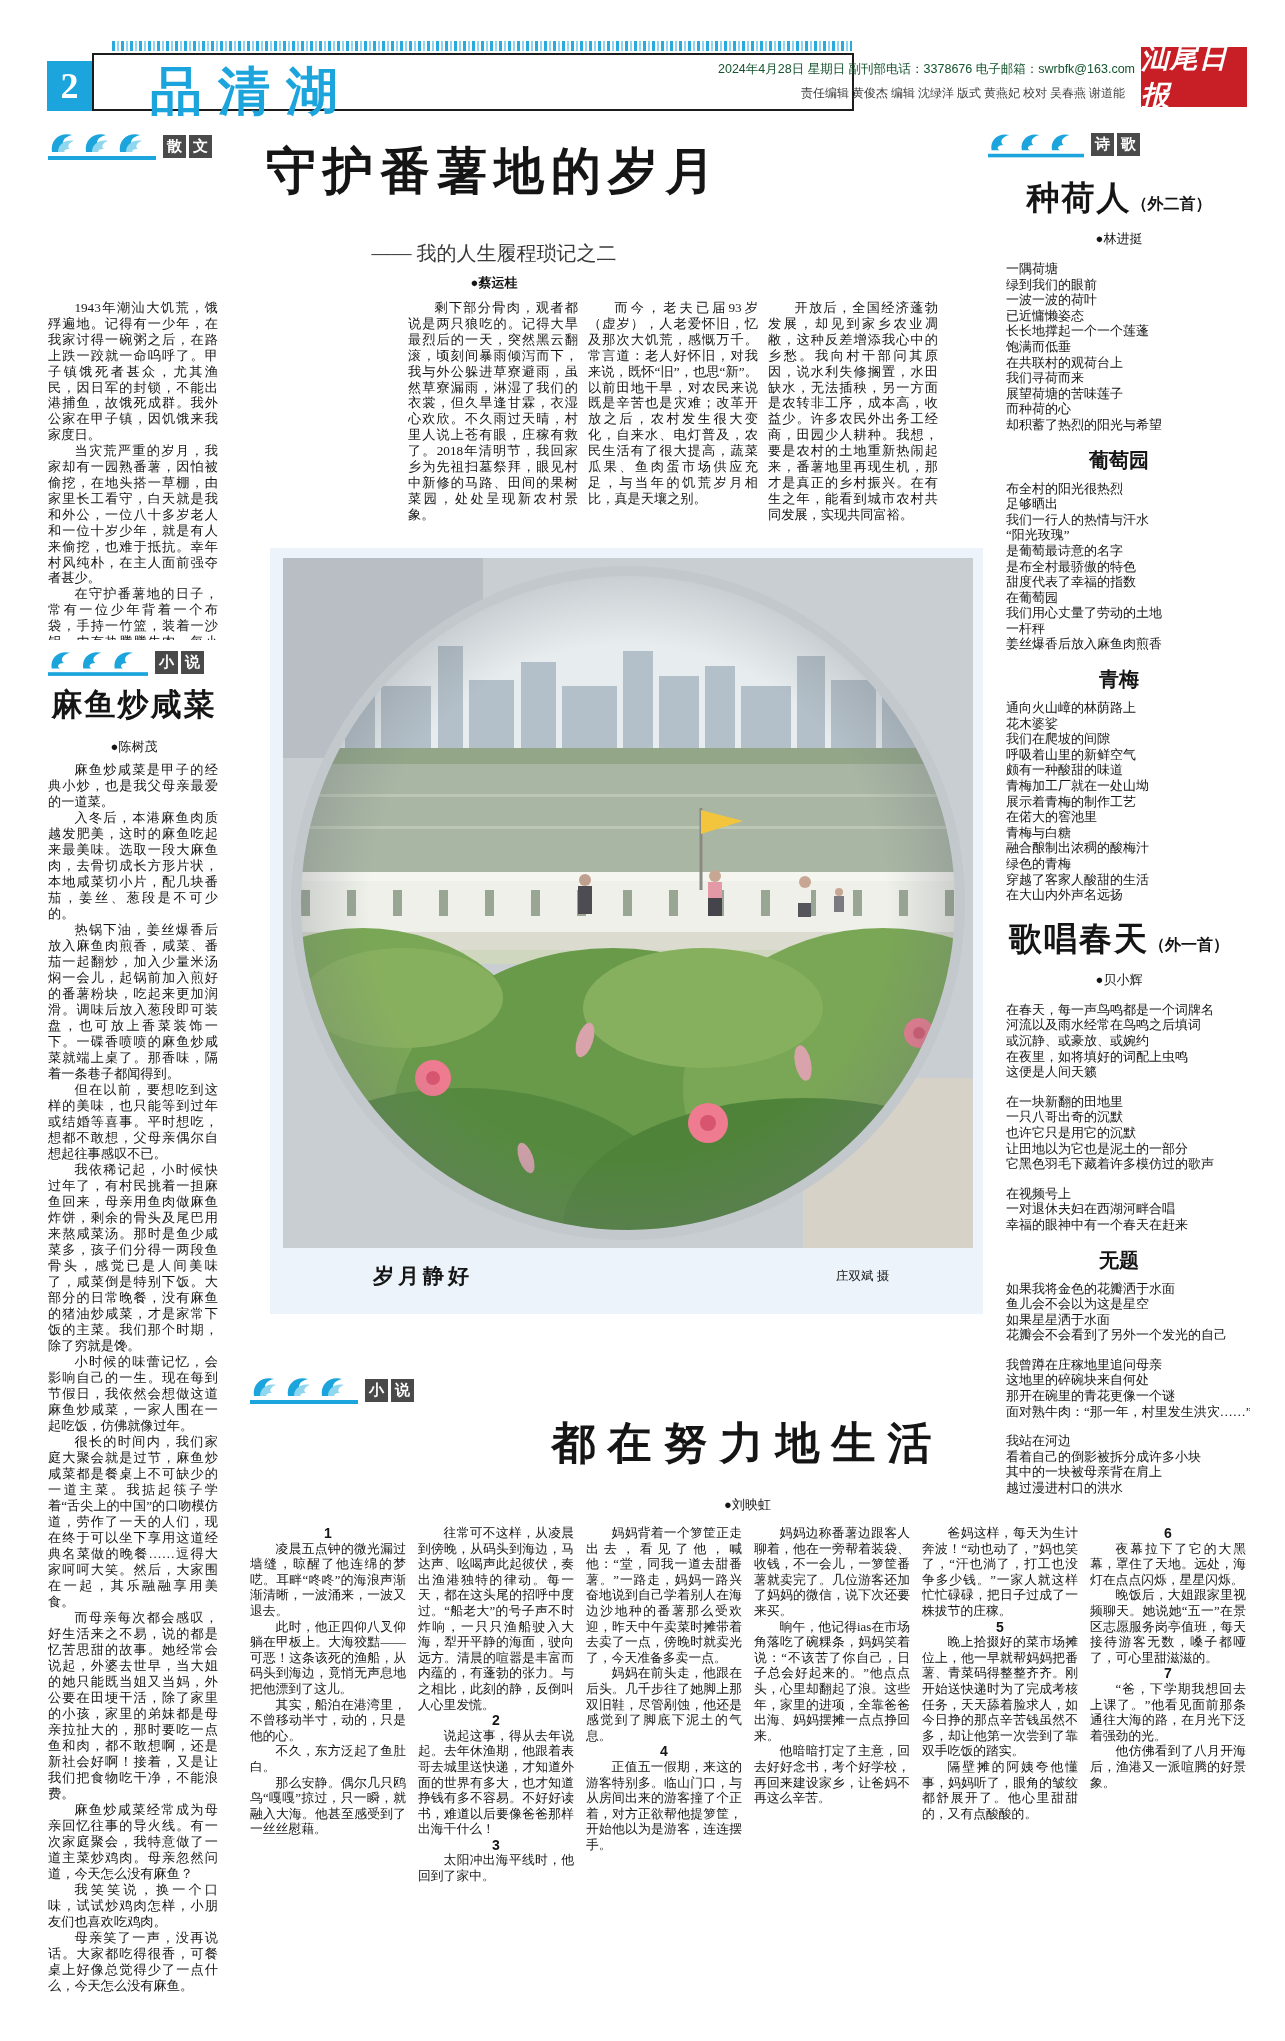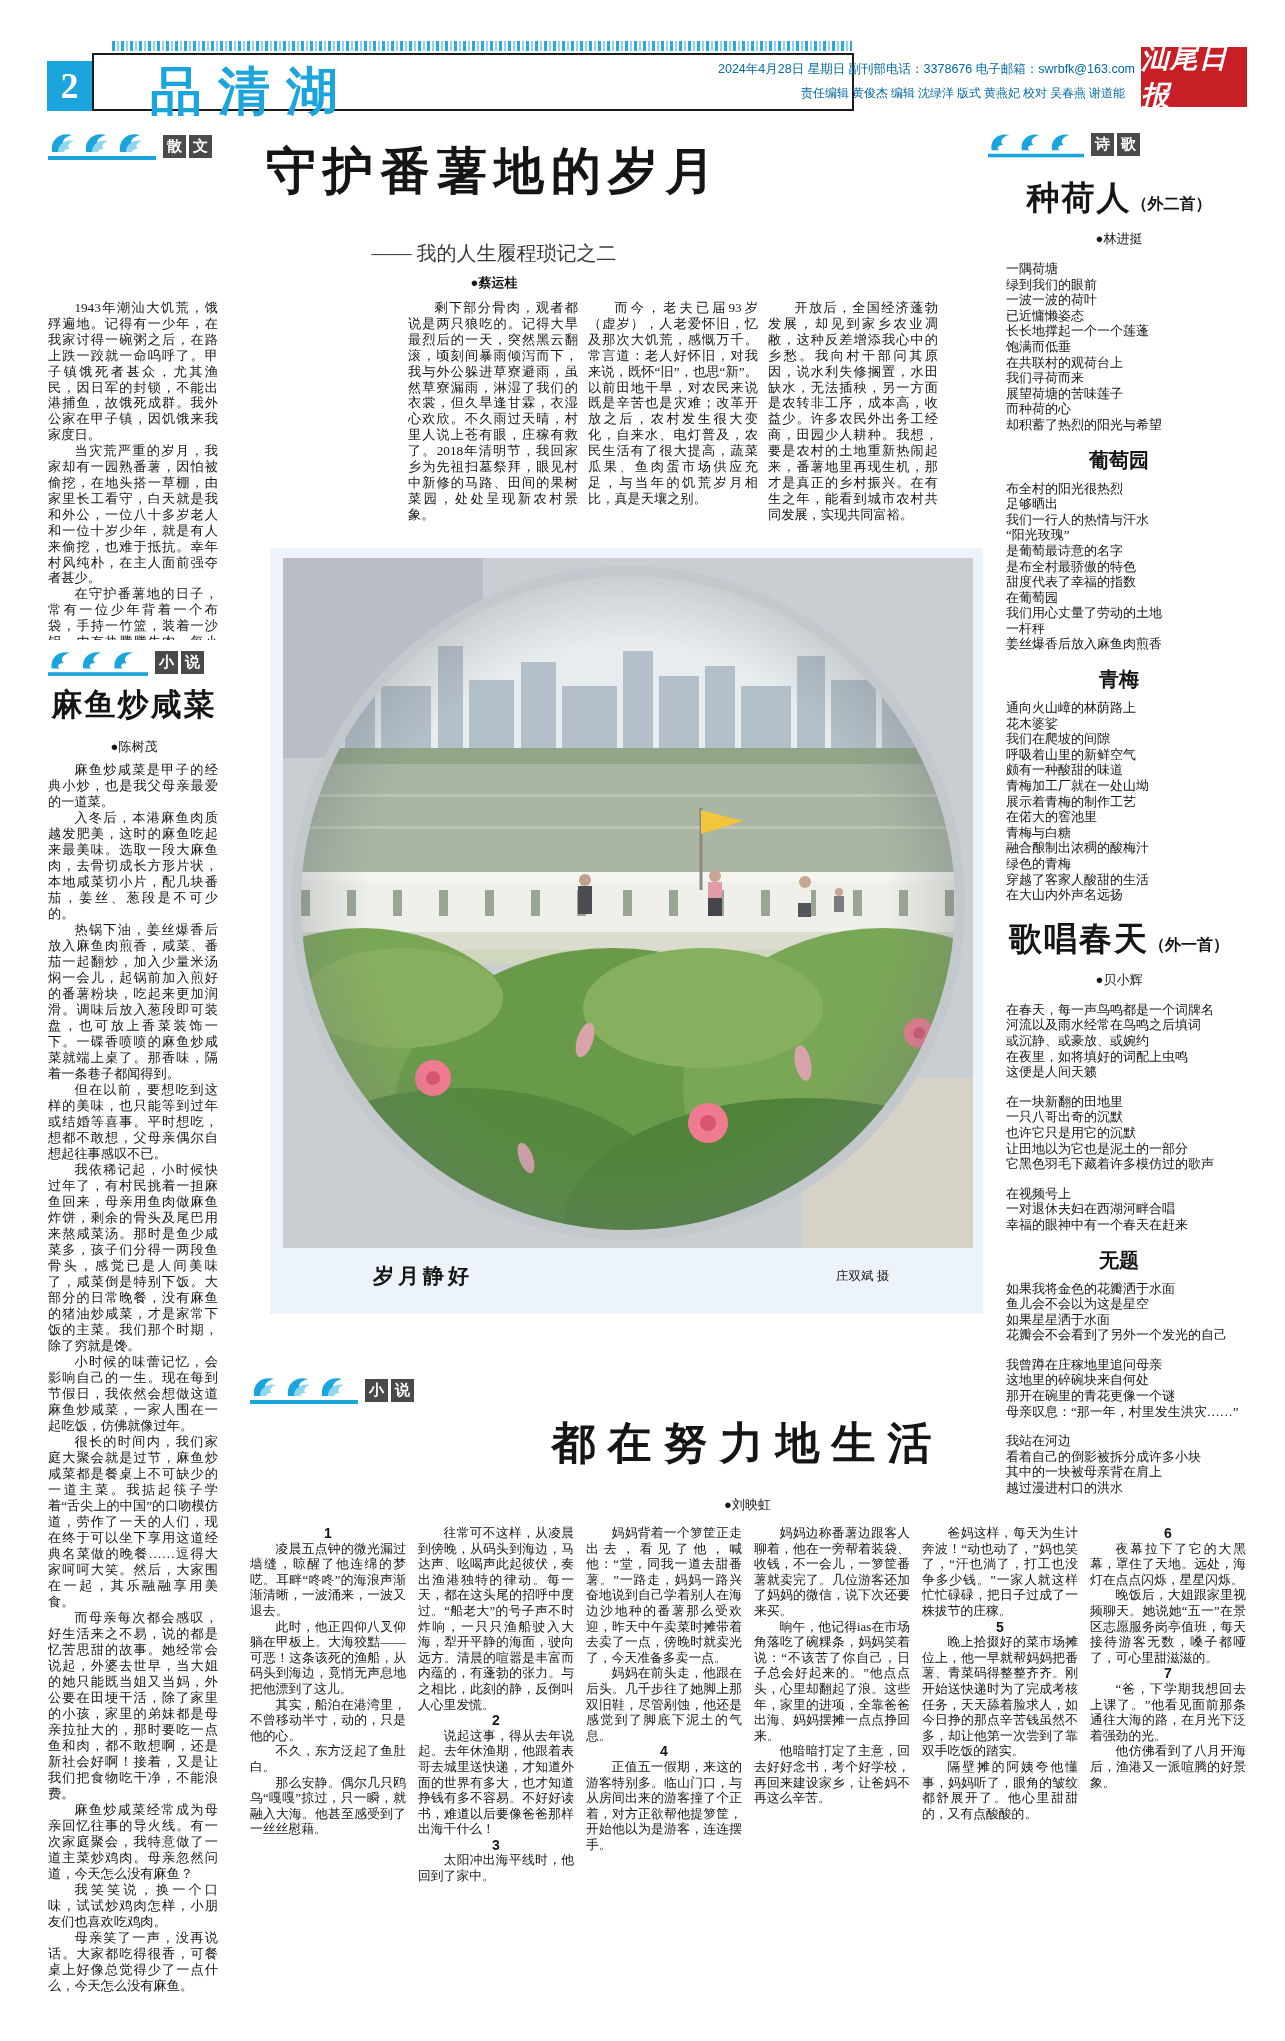"2024年4月28日 星期日 副刊部电话：3378676" .dateline { color: #0369a1 -> #14532d }
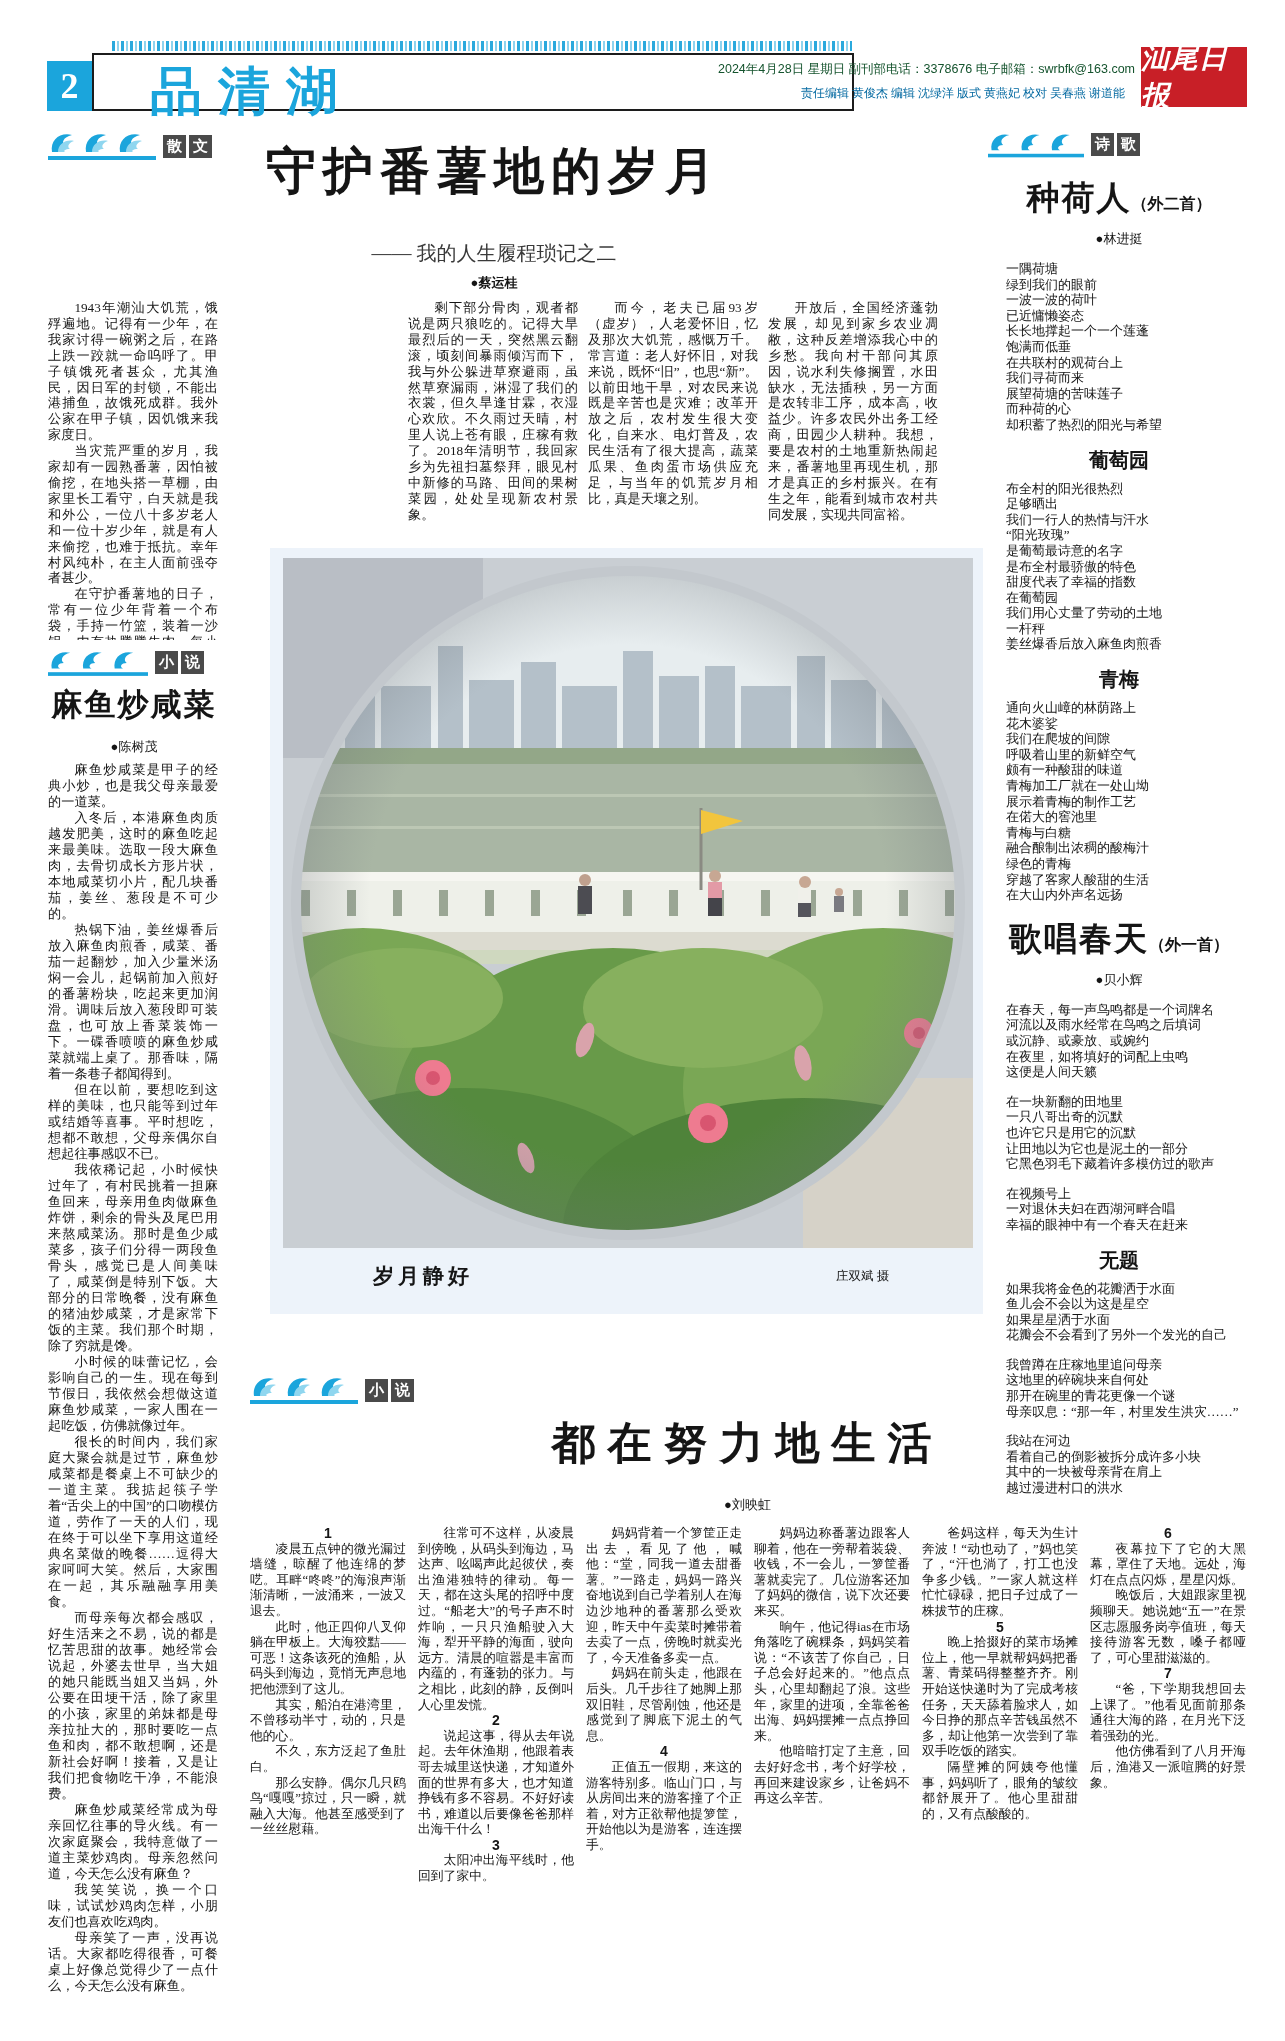"责任编辑 黄俊杰 编辑 沈绿洋 版式" .staffline { color: #0369a1 -> #404040 }
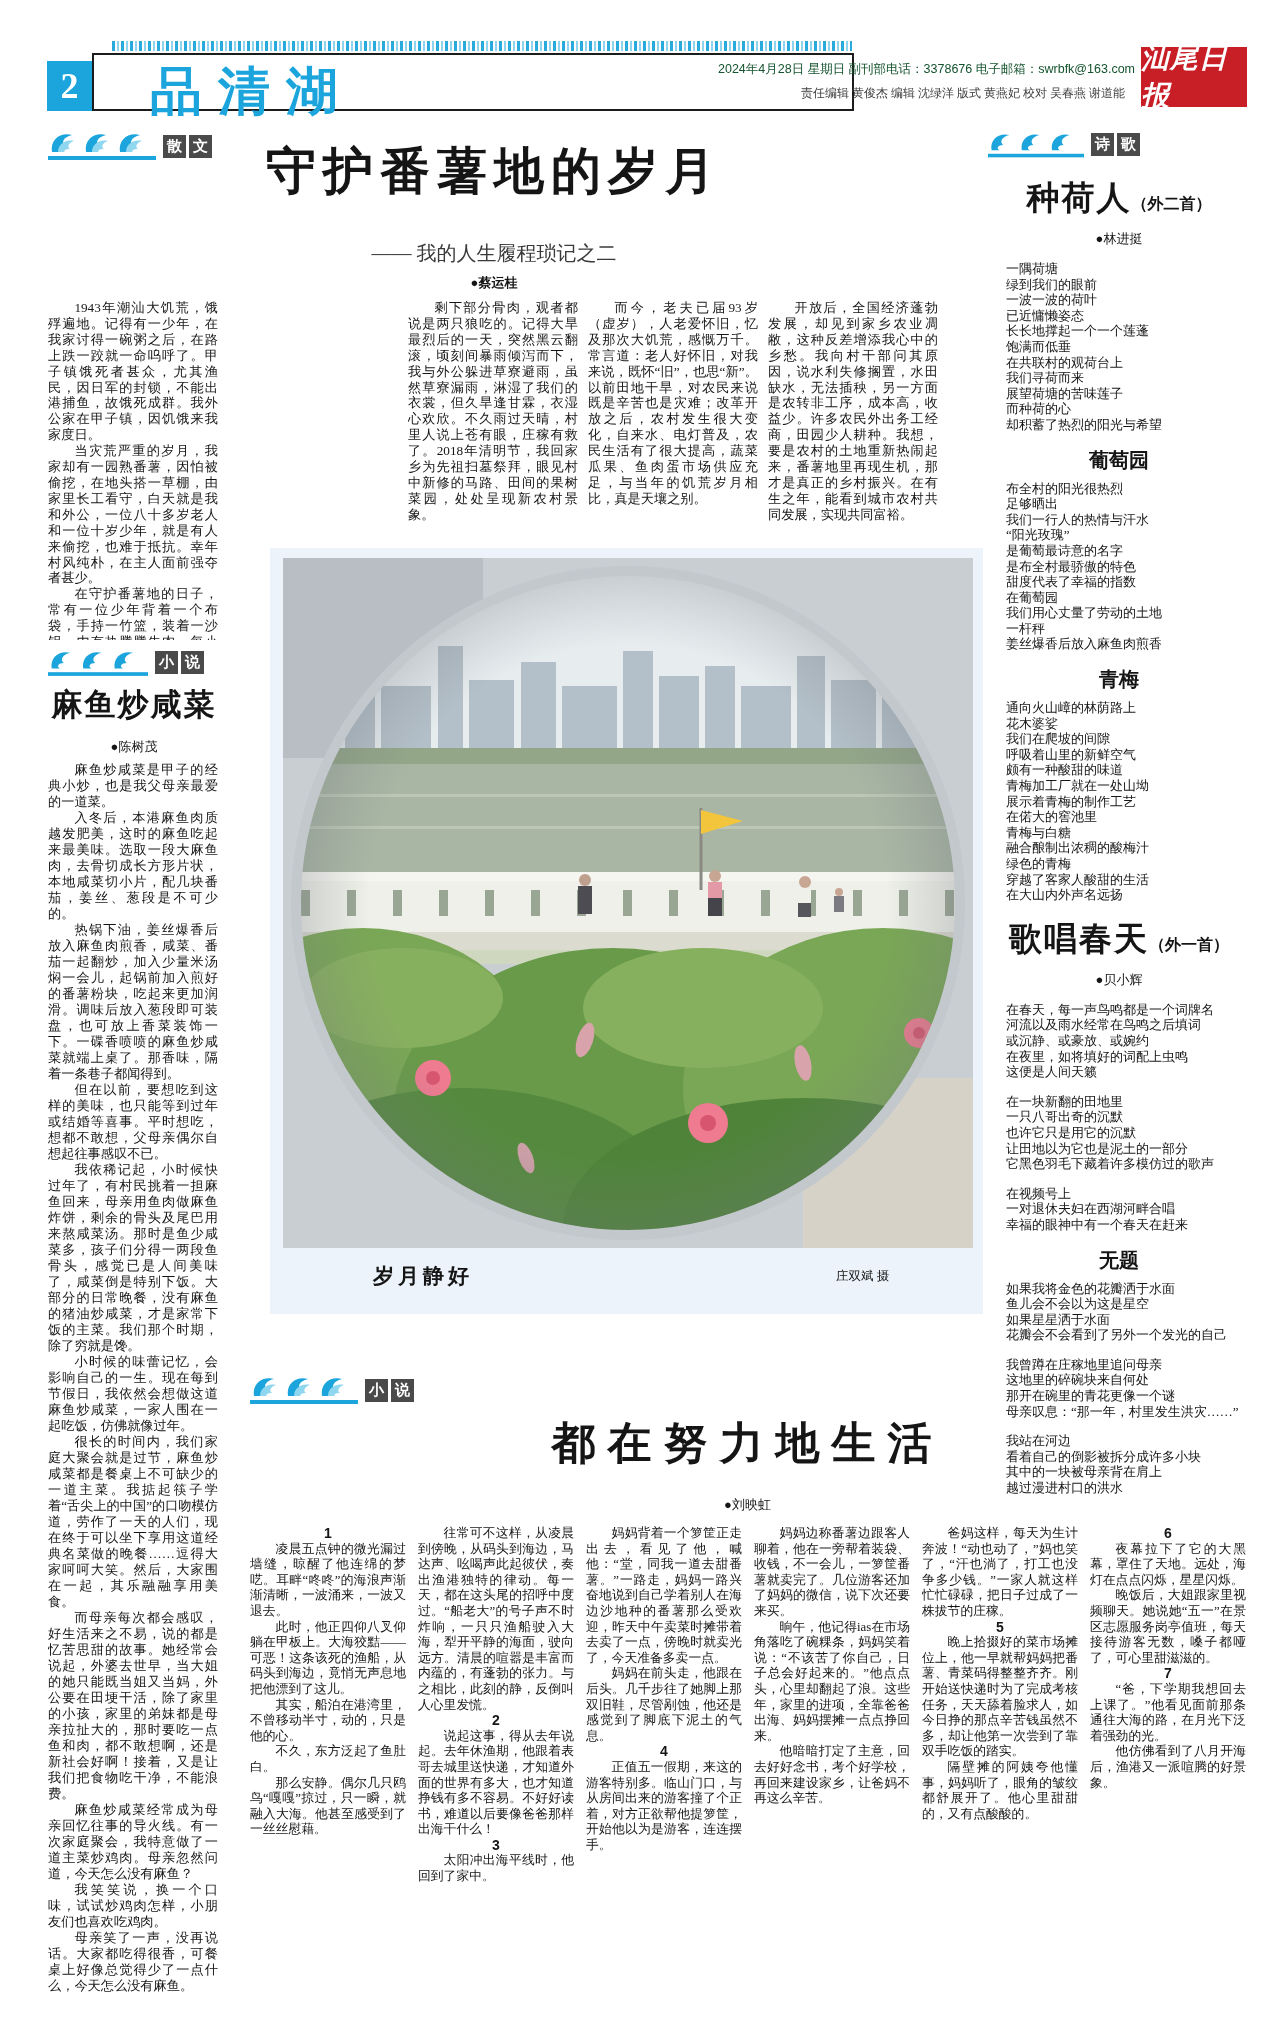"母亲叹息：“那一年，村里发生洪灾……”" div.poem-line { text: 母亲叹息 -> 面对熟牛肉 }
